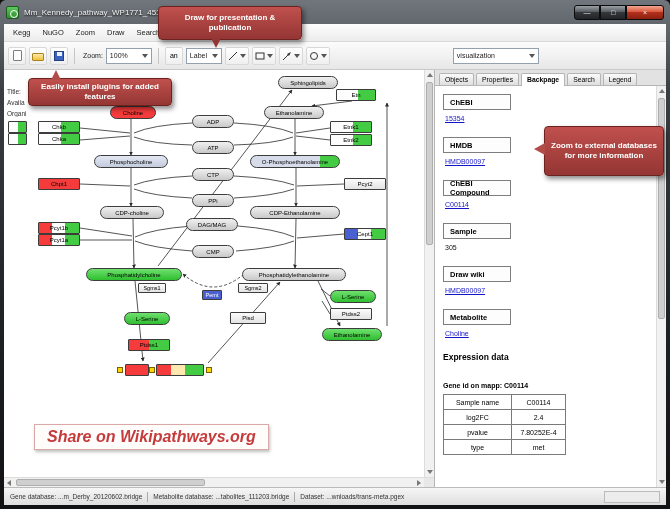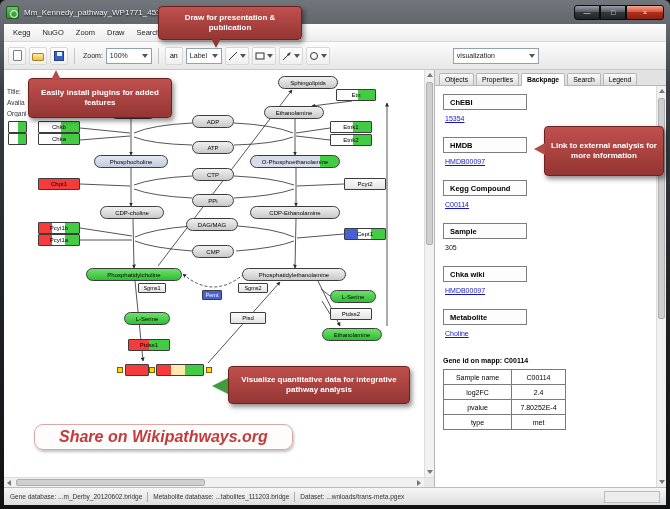"Easily install plugins for added" .co-plugins { height: 40px -> 28px }
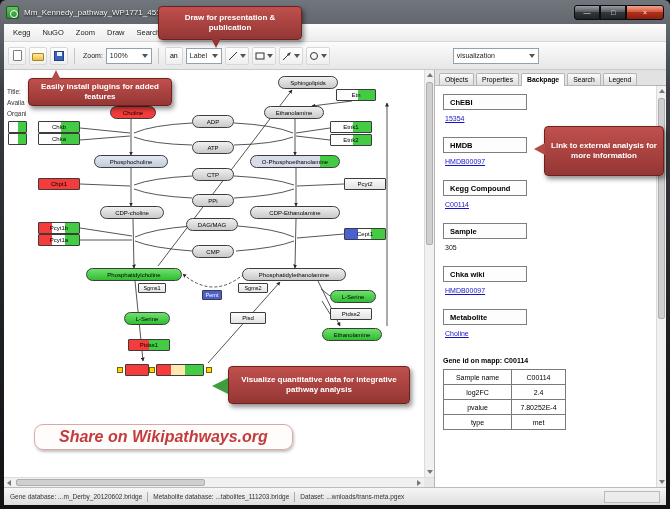"ChEBI" .bp-header { width: 84px -> 68px }
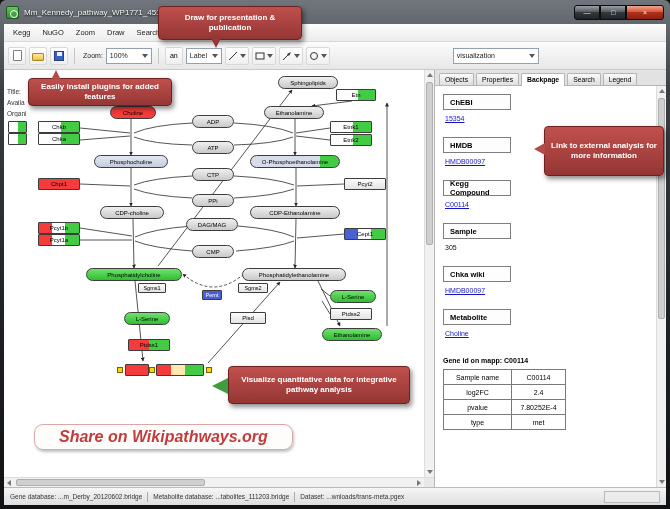"Link to external analysis for" div.callout { text: Link  to external analysis -> Zoom  to external databases }
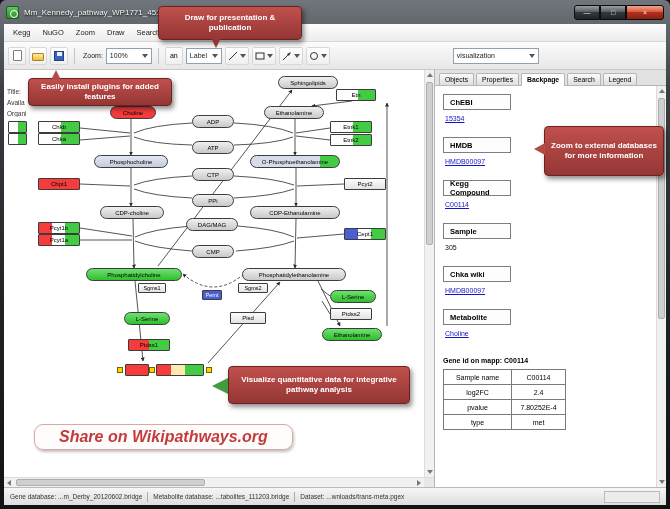"Kegg Compound" div.bp-header { text: Kegg -> ChEBI }
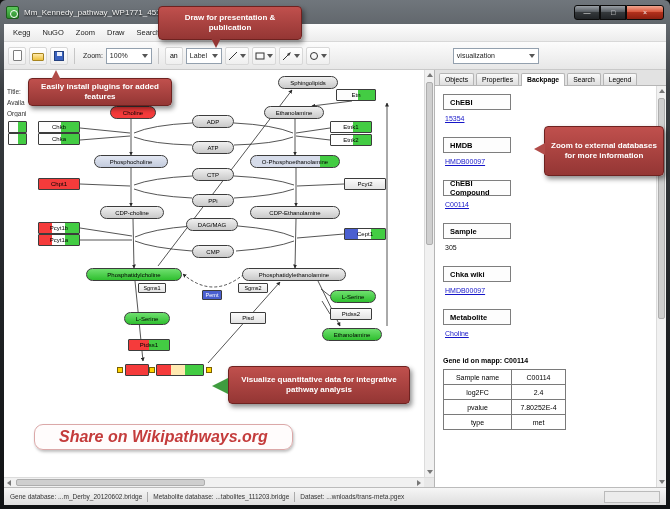"Chka wiki" div.bp-header { text: Chka -> Draw }
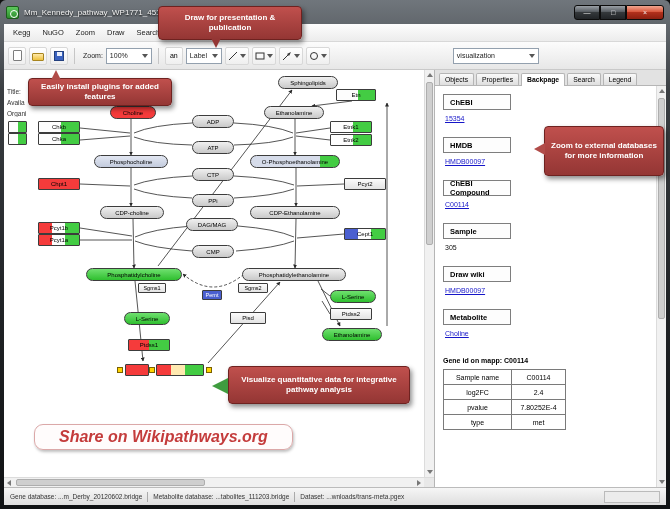"Expression data" div.bp-exp-title { html: none -> <div>Expression data</div> }
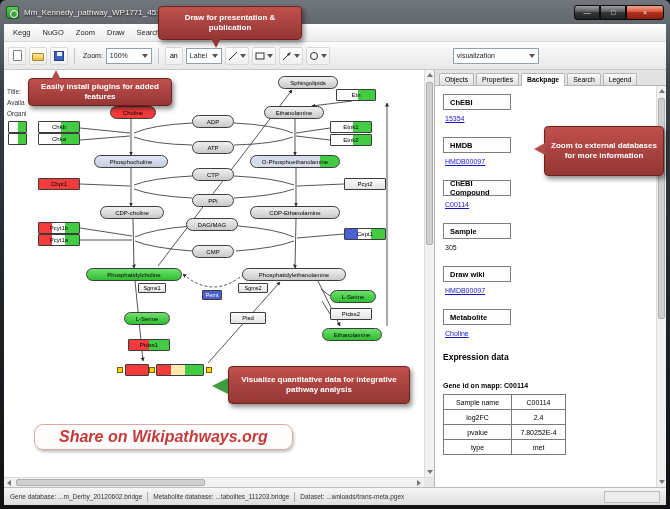"Visualize quantitative data for" div.callout { html: <div>Visualize quantitative data for integrative pathway analysis</div> -> none }
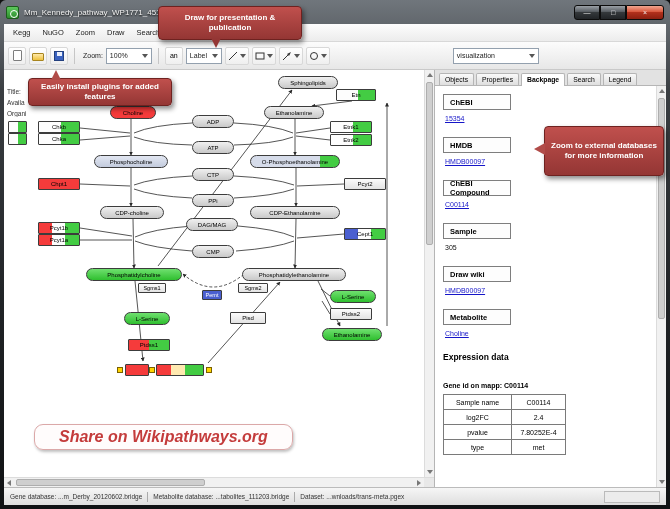"Share on Wikipathways.org" .share { border-radius: 9px -> 0; padding: 3px 24px -> 3px 12px }
